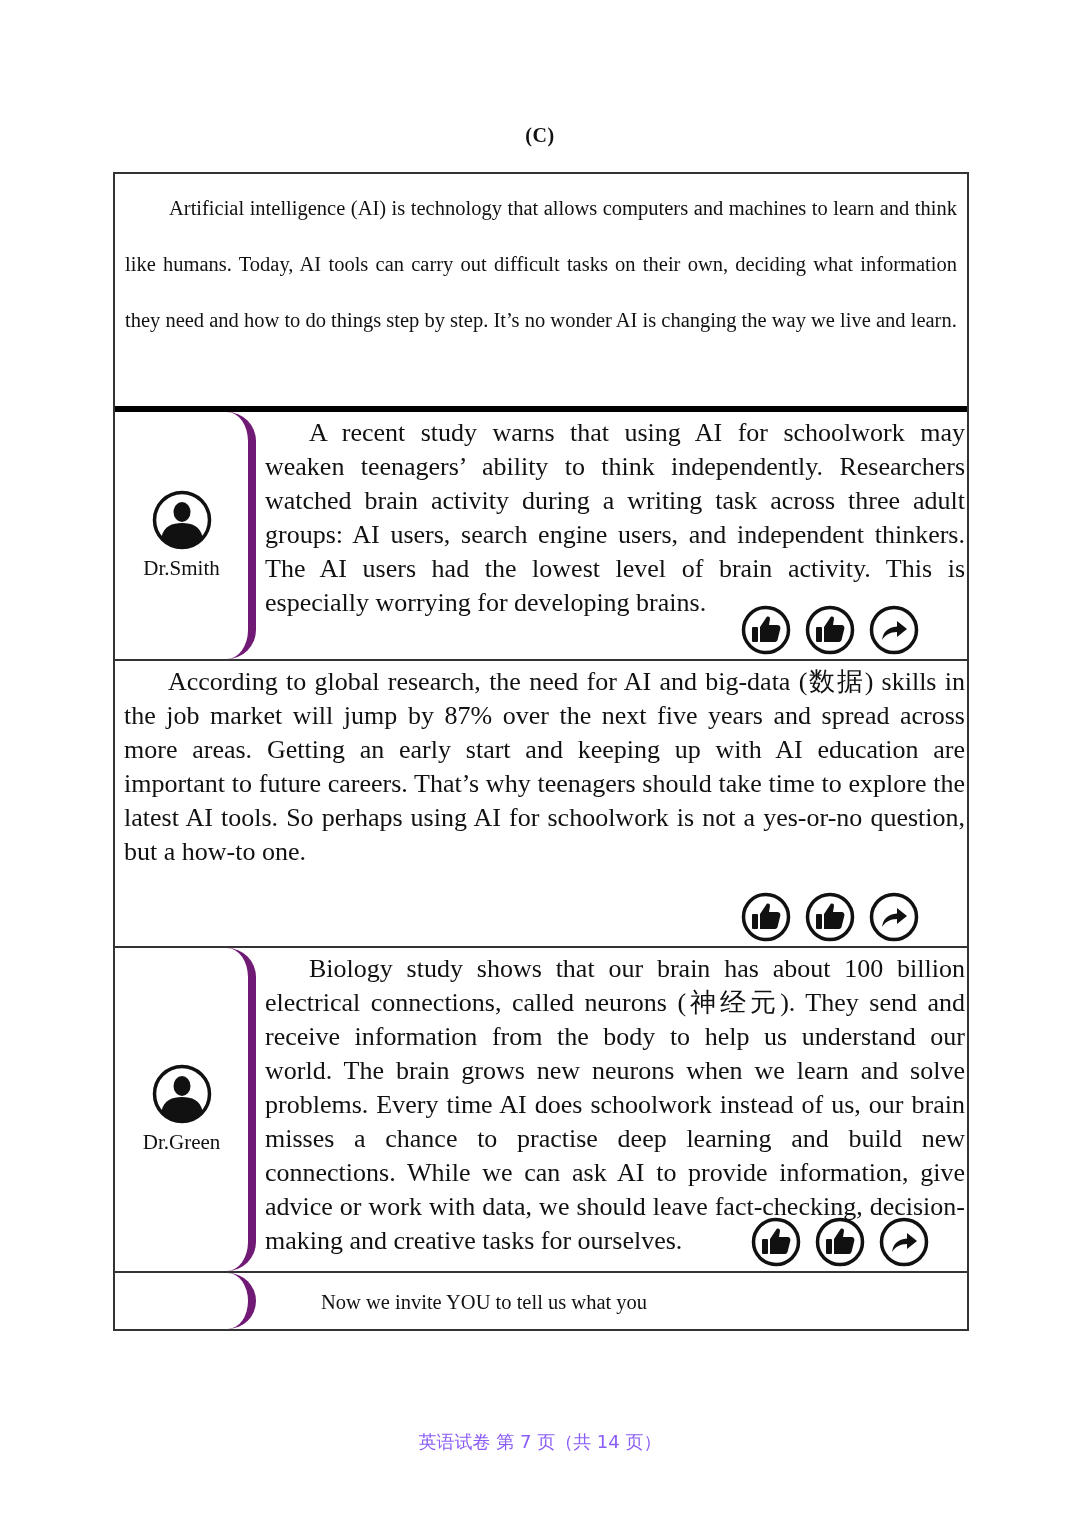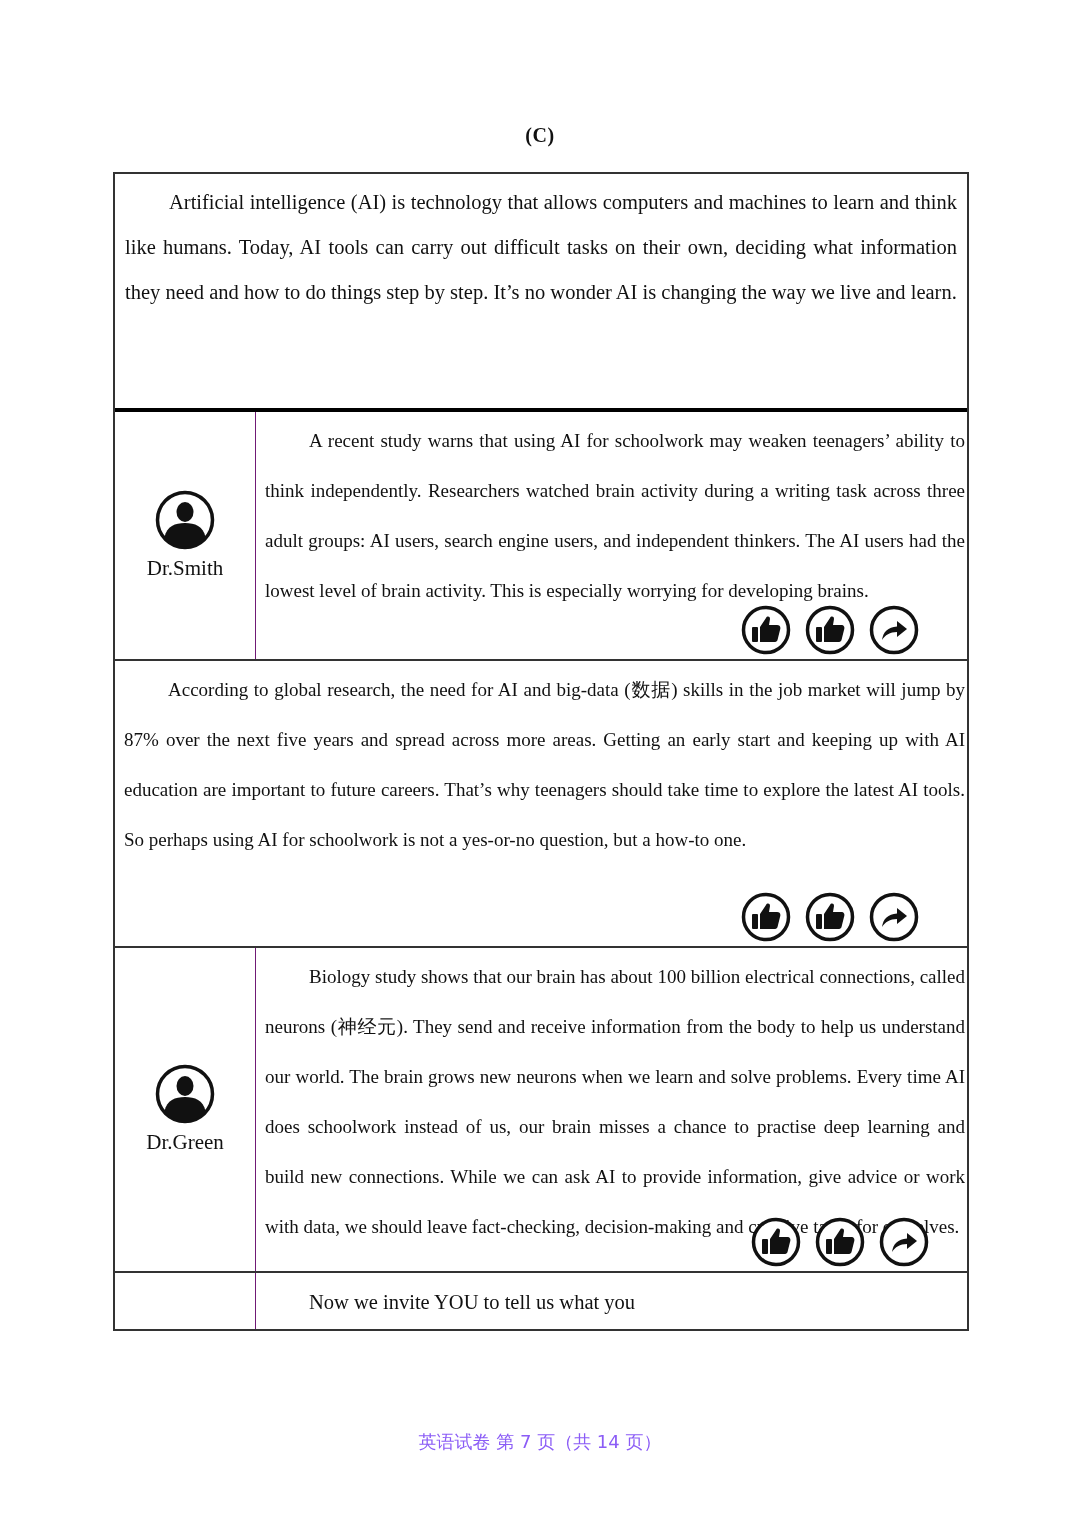"Artificial intelligence (AI) is" .intro { border-bottom: 4px solid #000000 -> 6px solid #000000; line-height: 45px -> 56px }
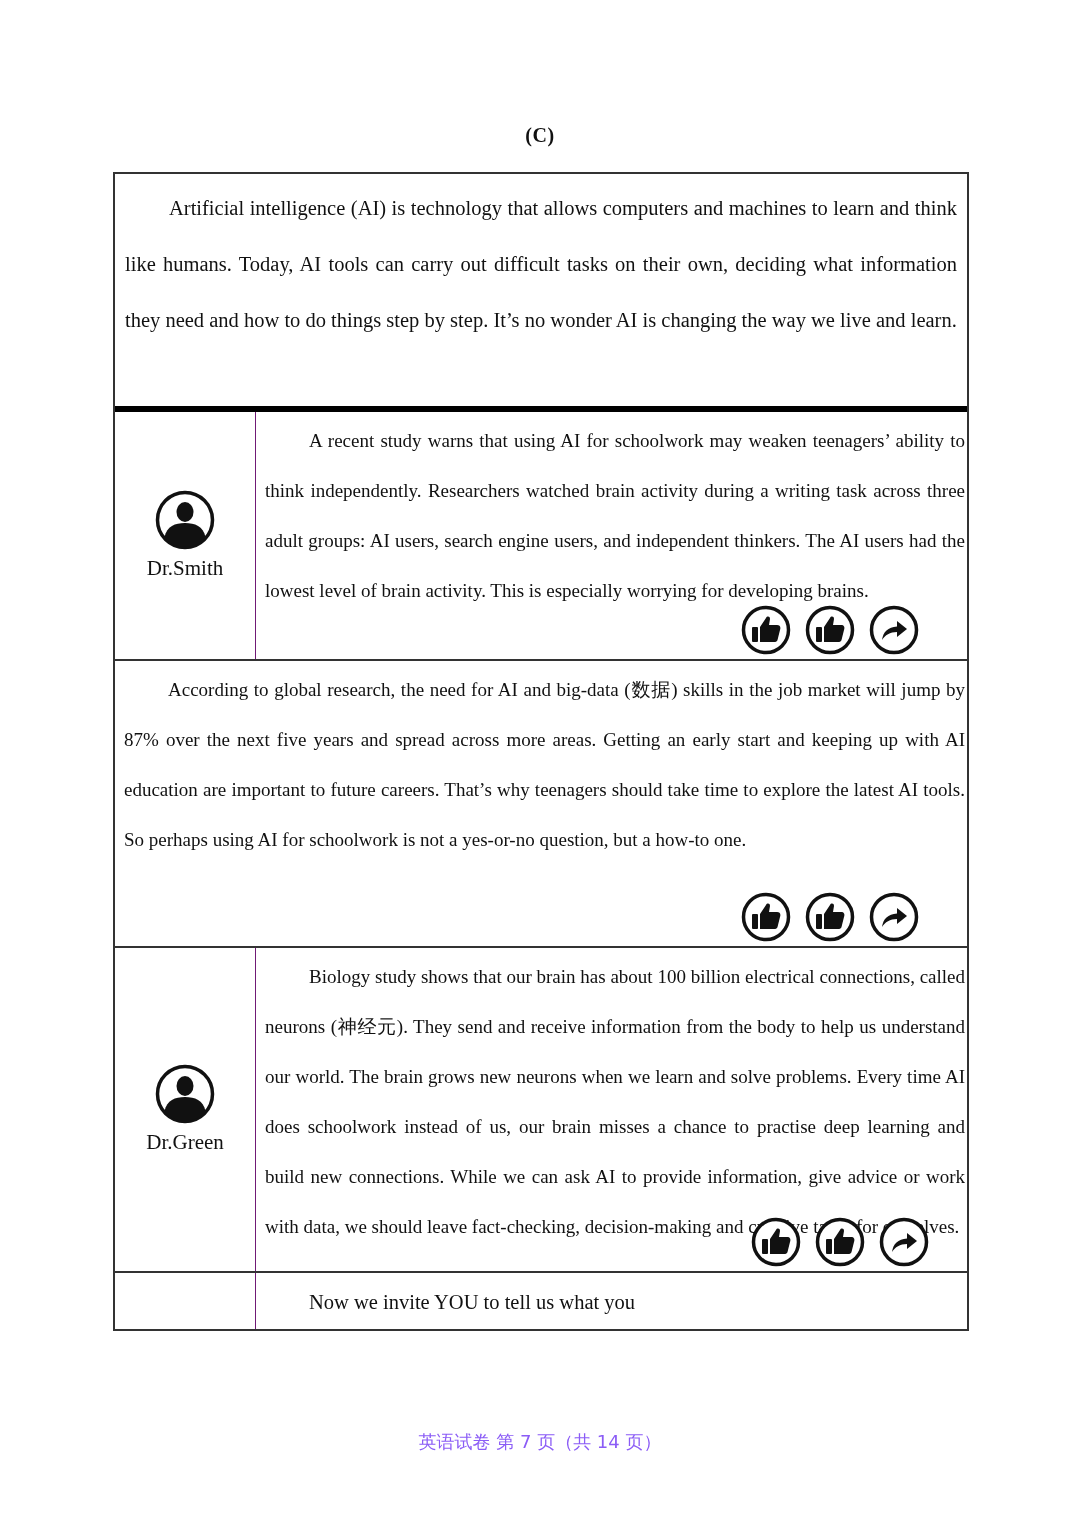"A recent study warns that" .content-col { font-size: 19px -> 26px; line-height: 50px -> 34px }
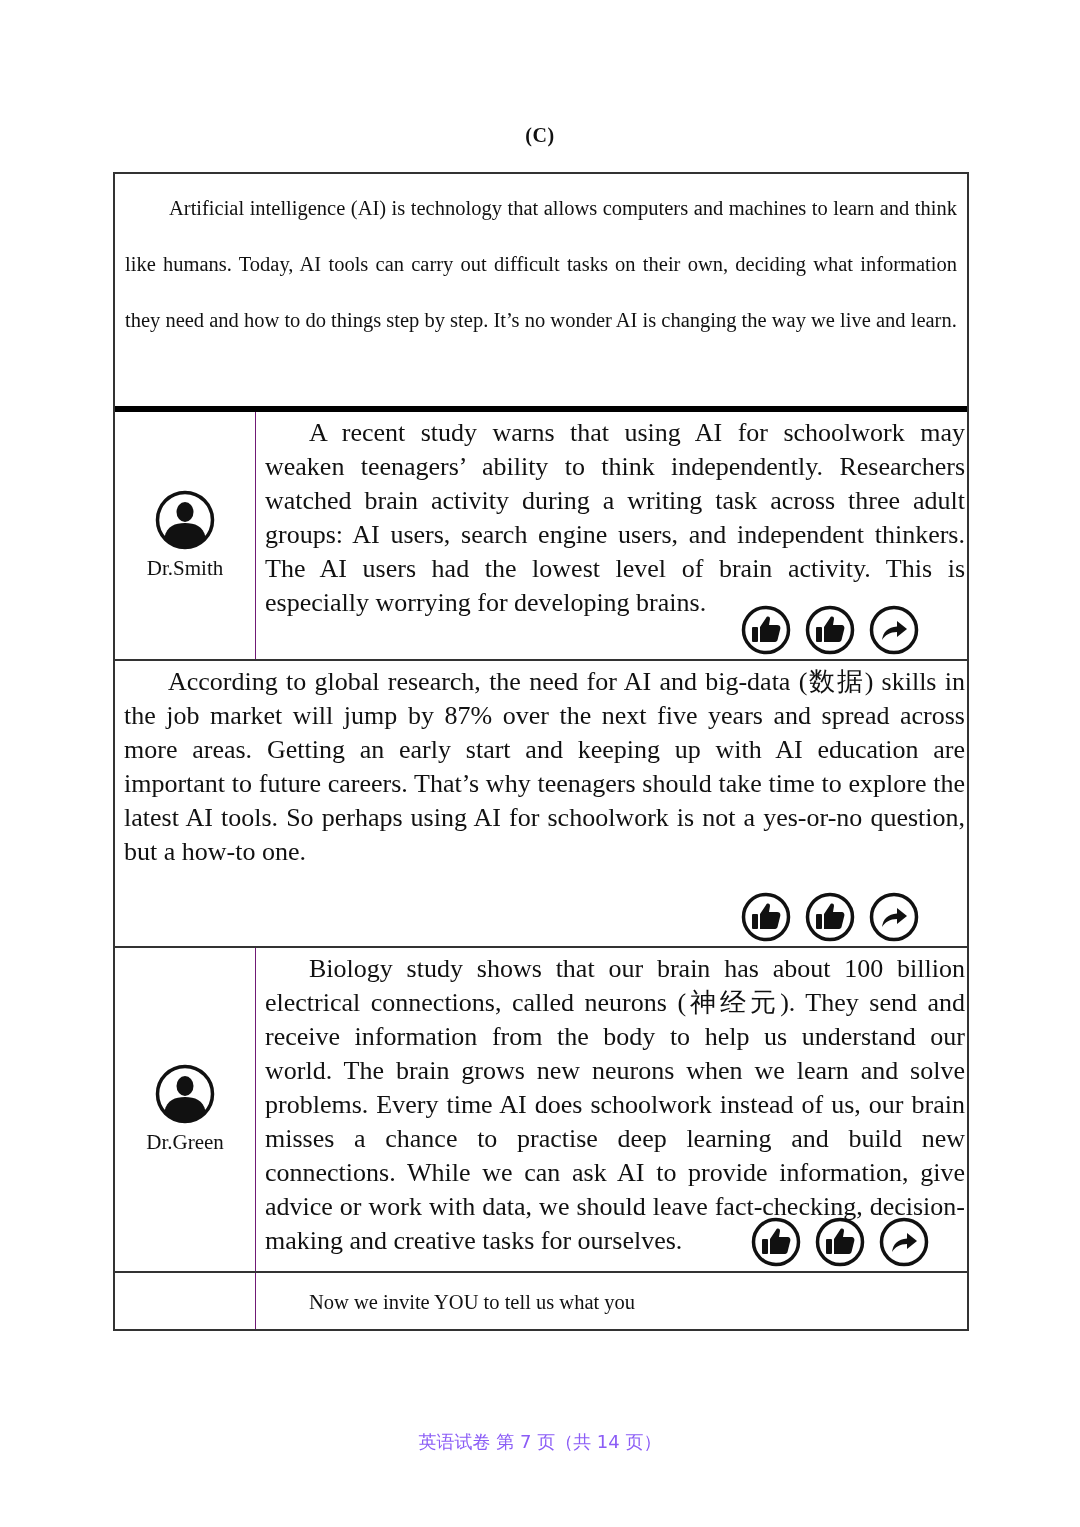"Dr.Smith" .expert-col { border-radius: none -> 29px; border-right: 1px solid #701a75 -> 8px solid #701a75 }
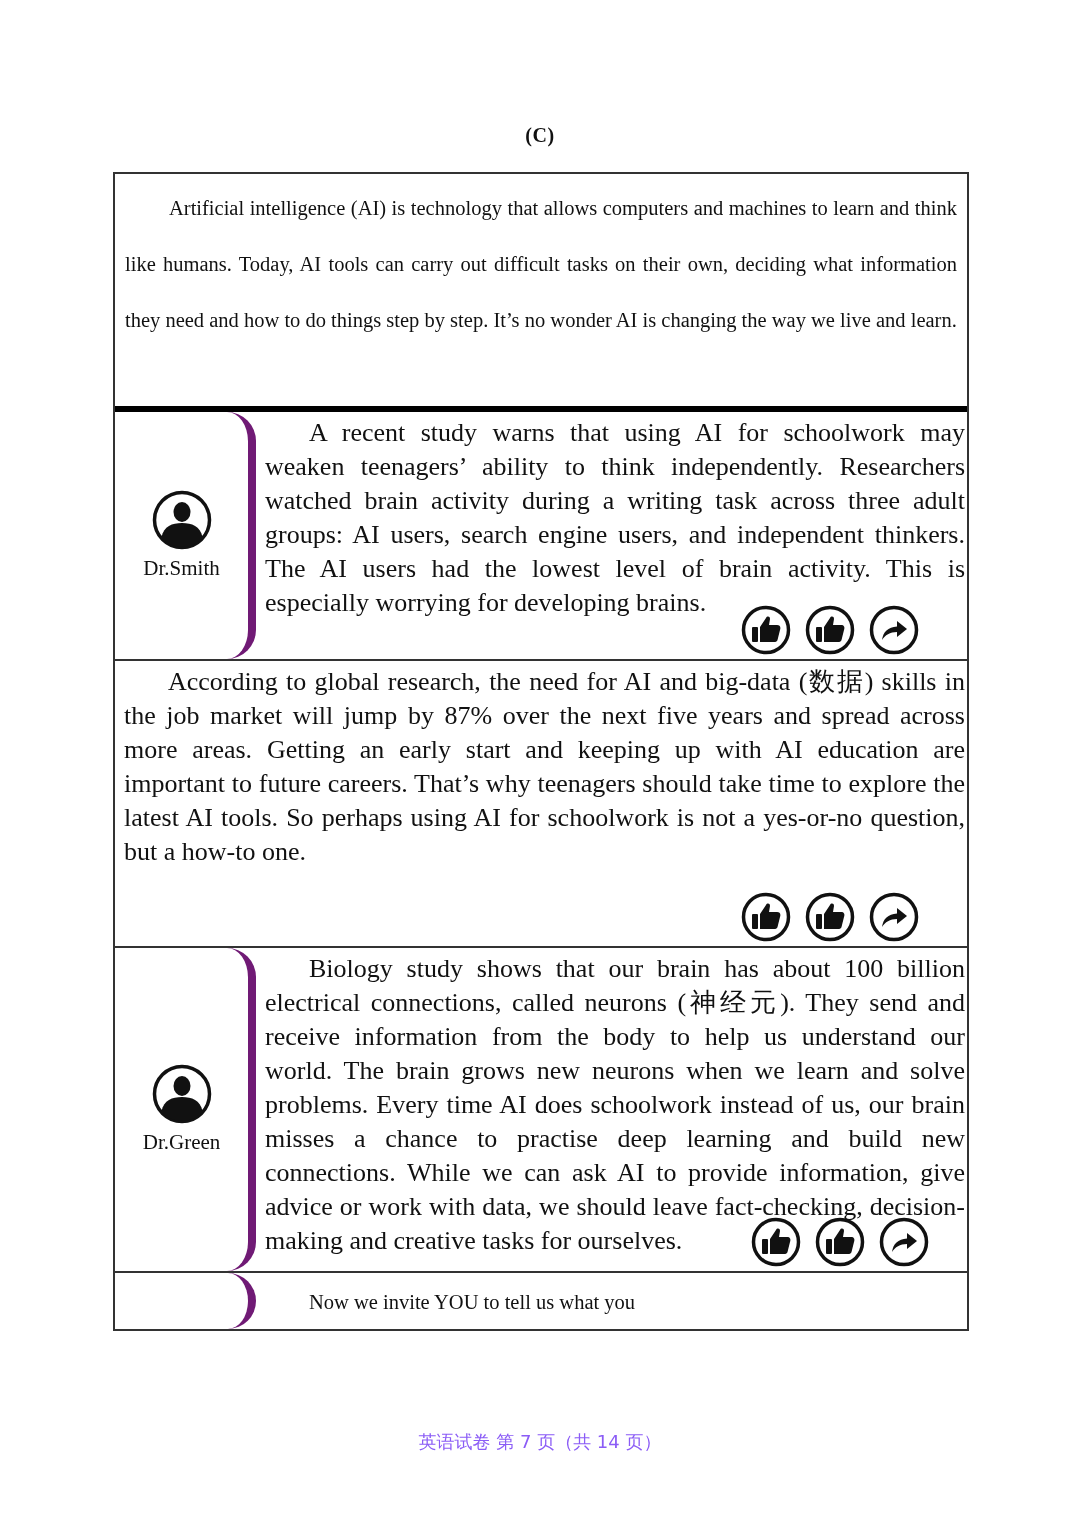"Now we invite YOU to" .invite { margin-left: none -> 12px }
